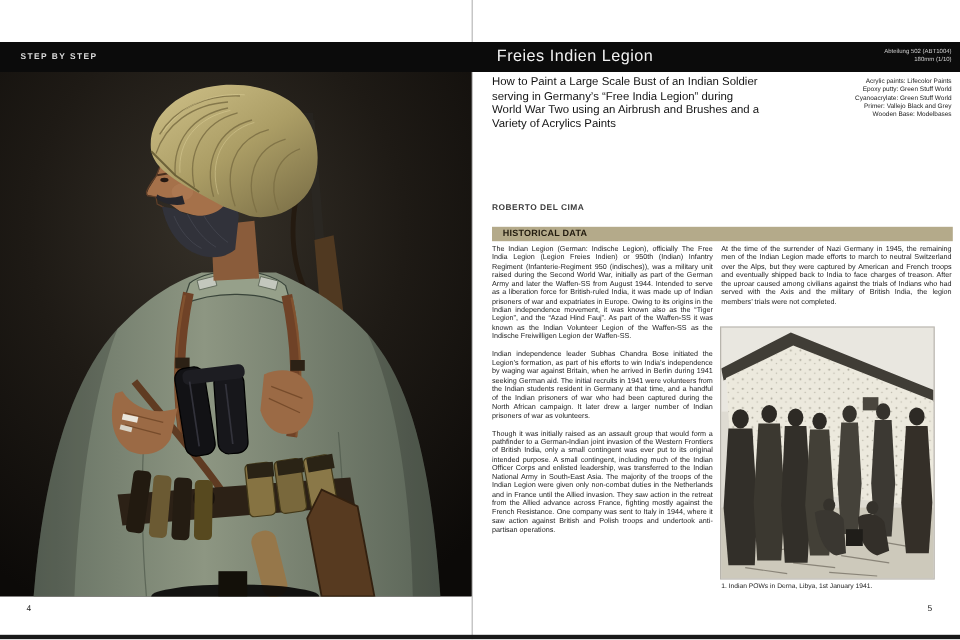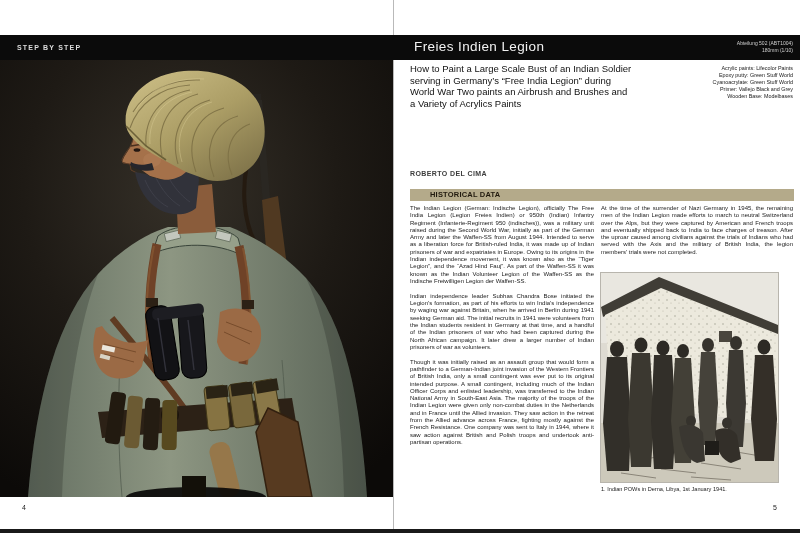"How to Paint a Large" div.intro-title { text: paints -> using }
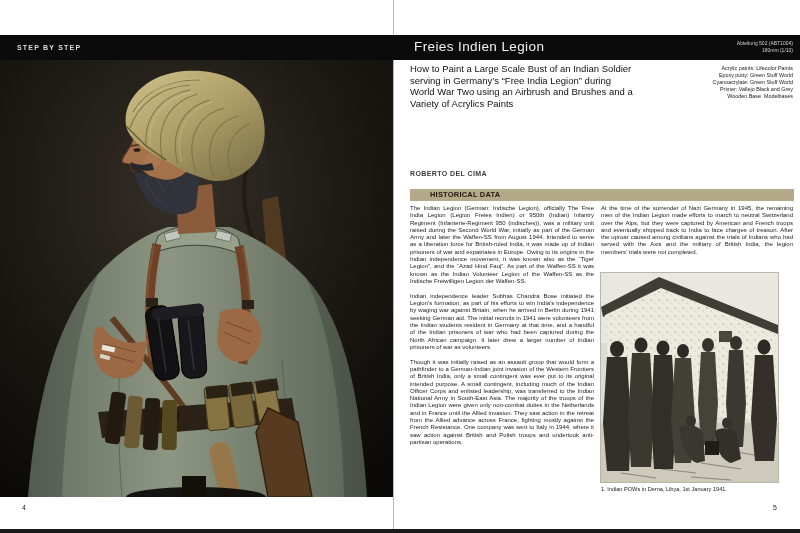"HISTORICAL DATA" .section-bar { padding-left: 20px -> 9px }
